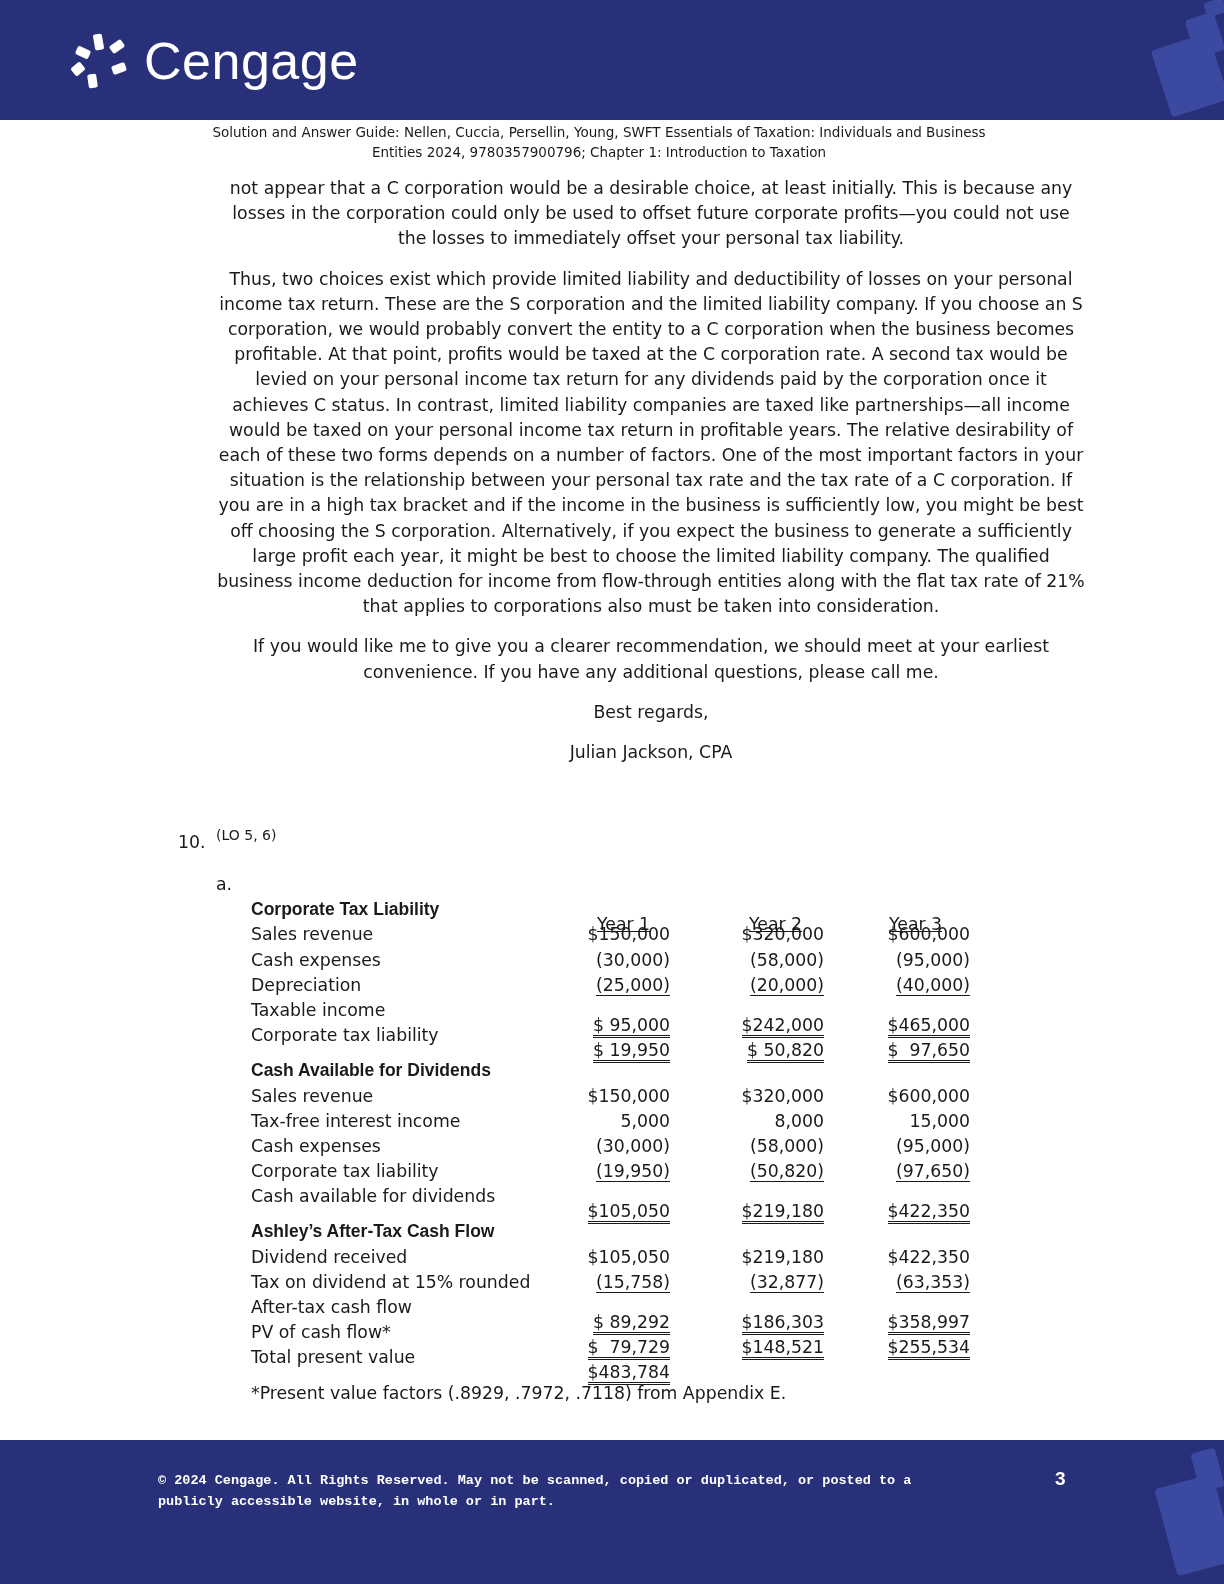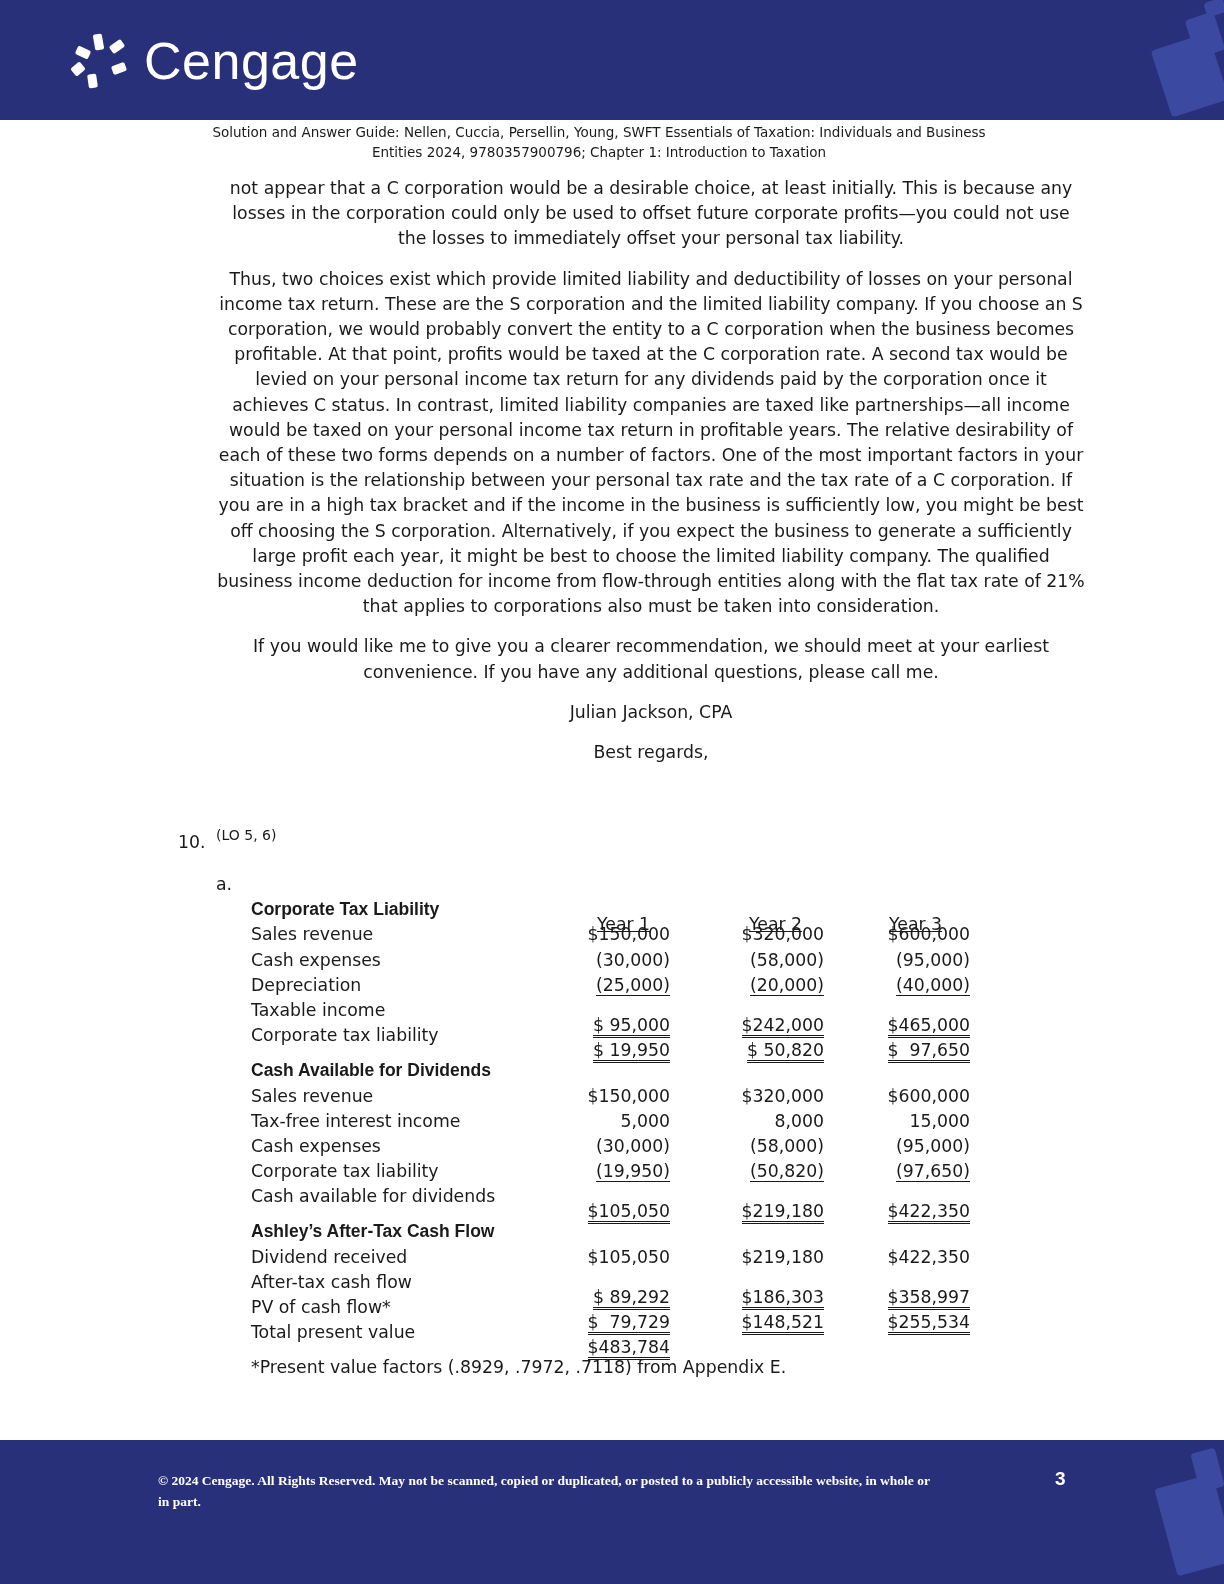"Julian Jackson, CPA" p { order: before "Best regards," -> after "Best regards," }
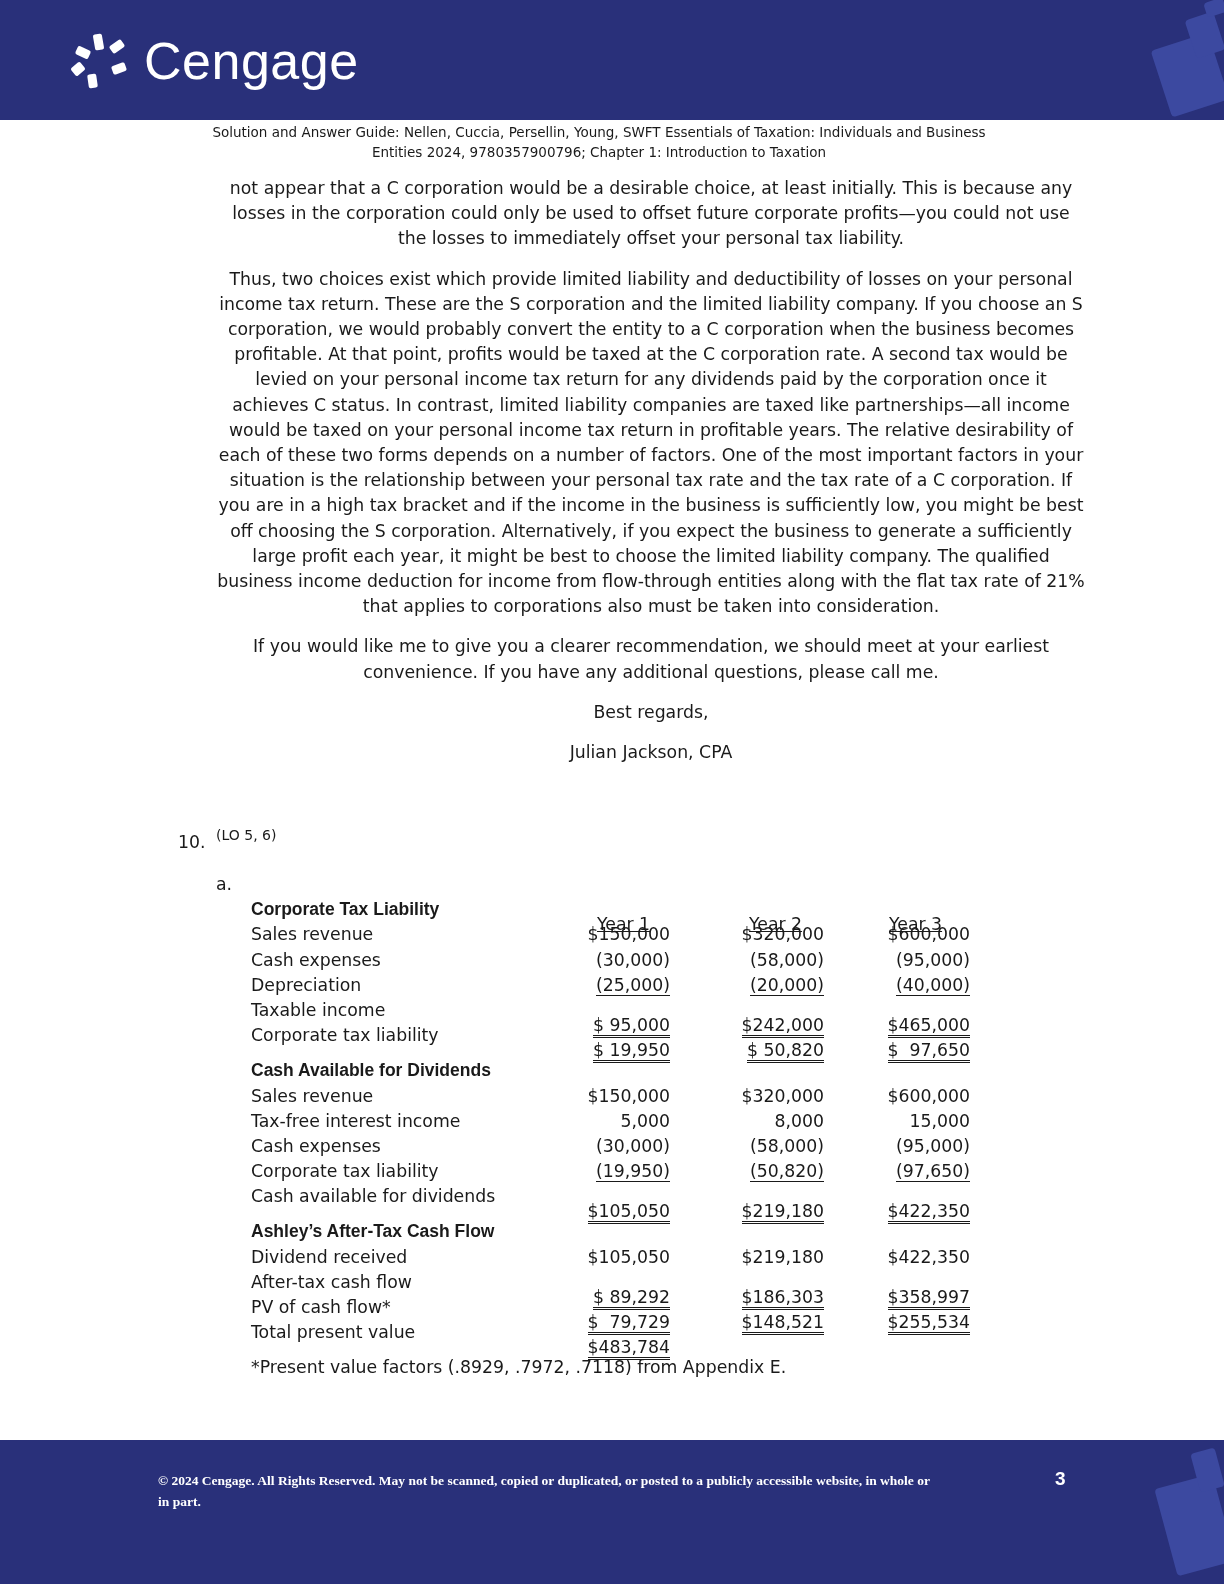"Tax on dividend at 15%" div.row { html: none -> <div> <span>Tax on dividend at 15% rounded</span> <span><span>(15,758)</span></span> <span><span>(32,877)</span></span> <span><span>(63,353)</span></span> </div> }
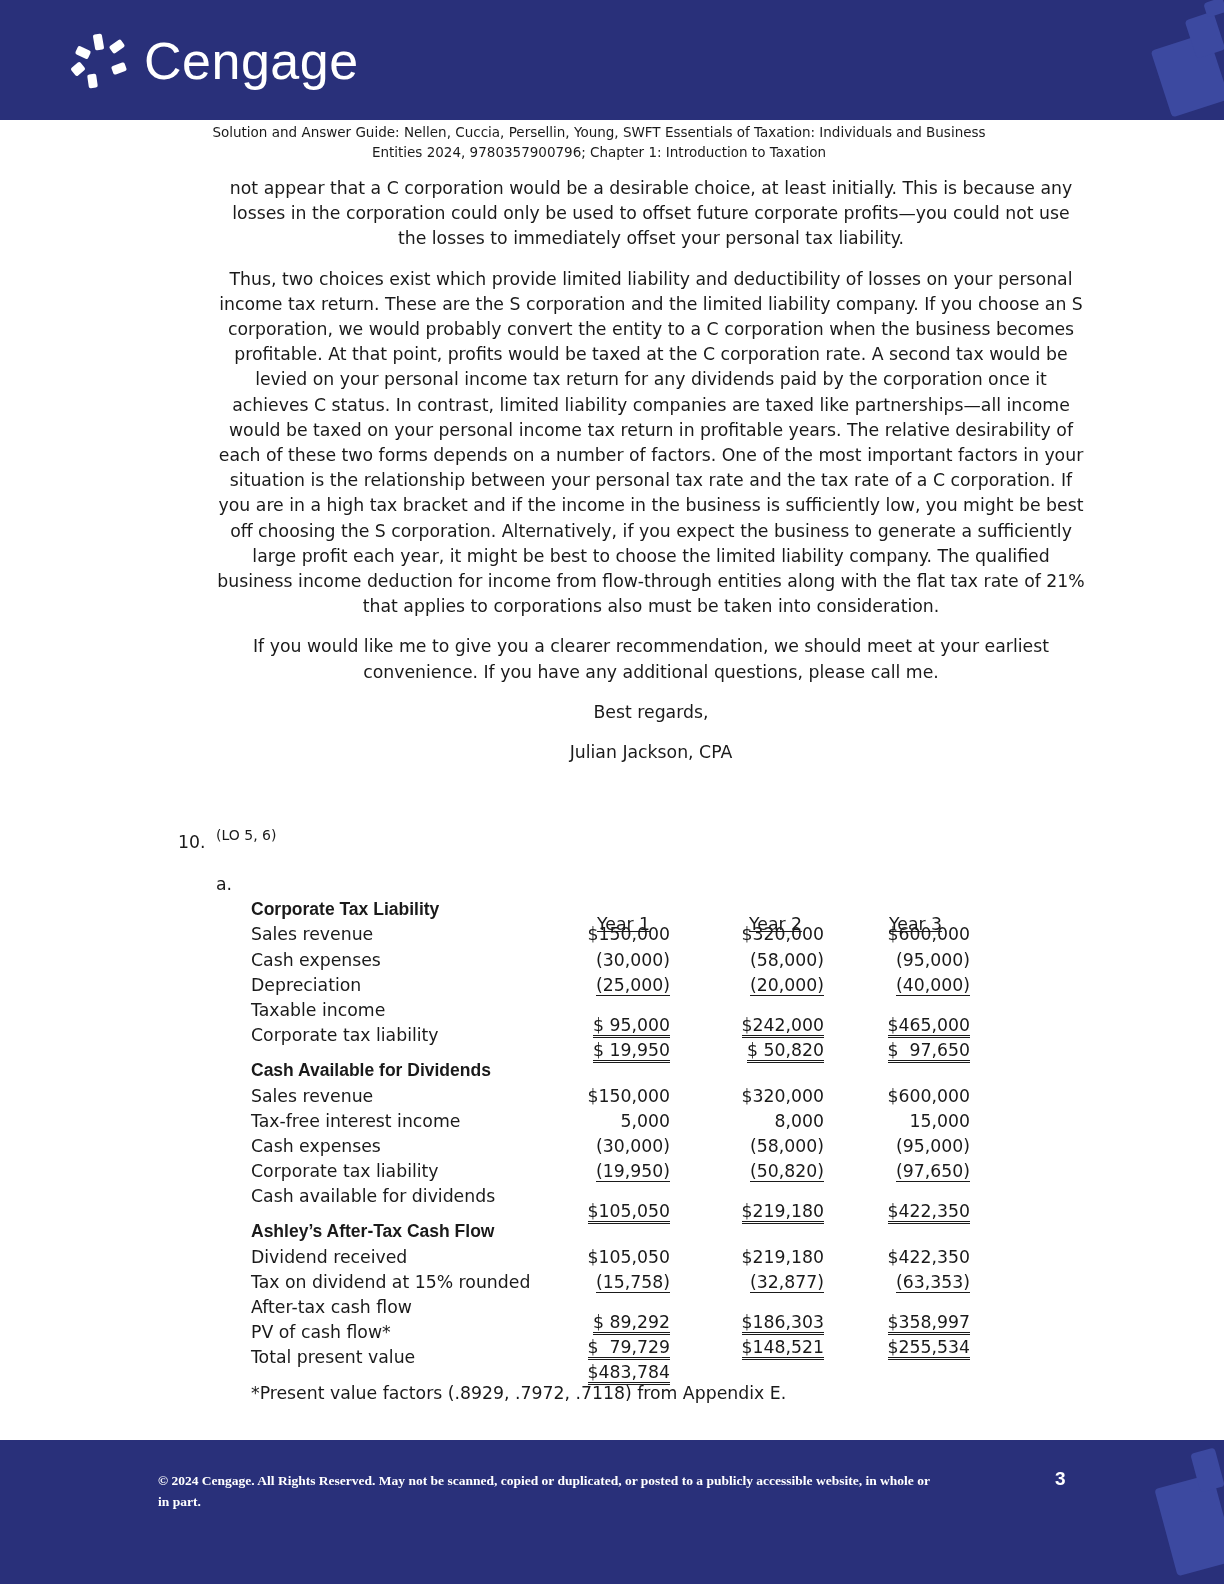"© 2024 Cengage. All Rights" .footer-text { font-family: Liberation Serif, serif -> Liberation Mono, monospace }
